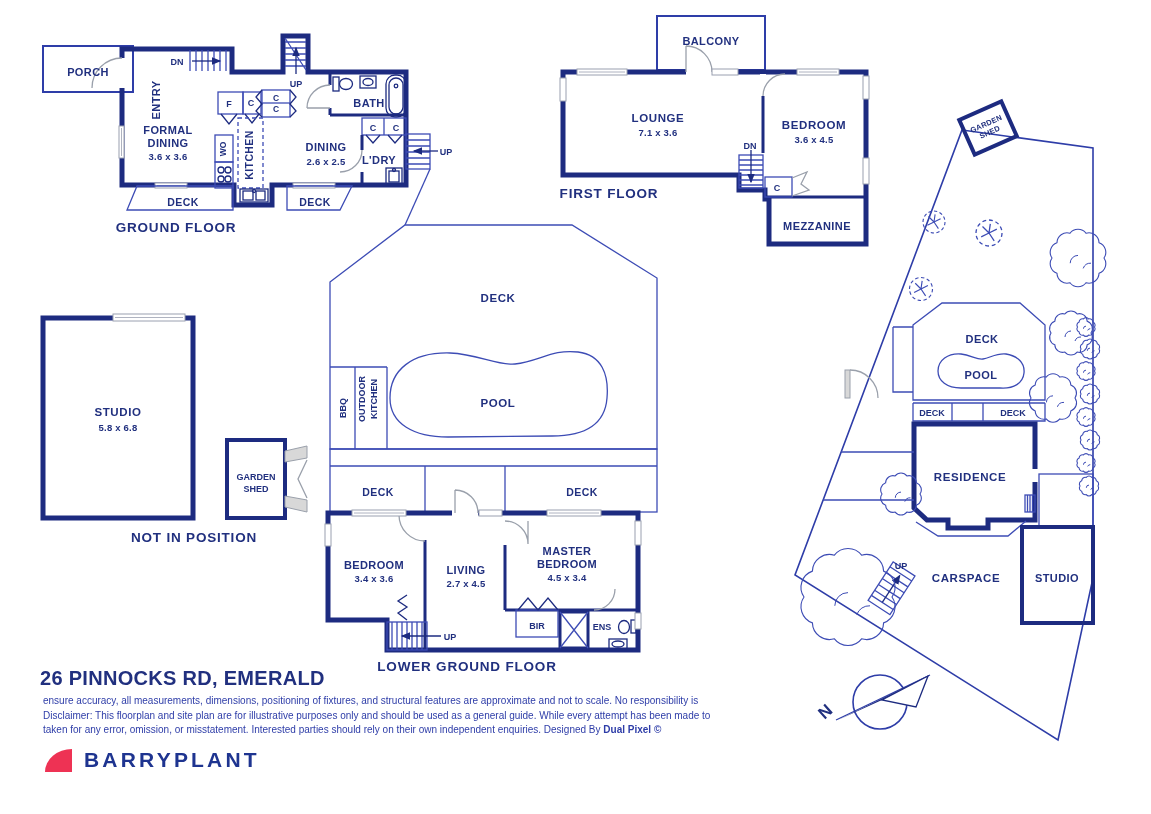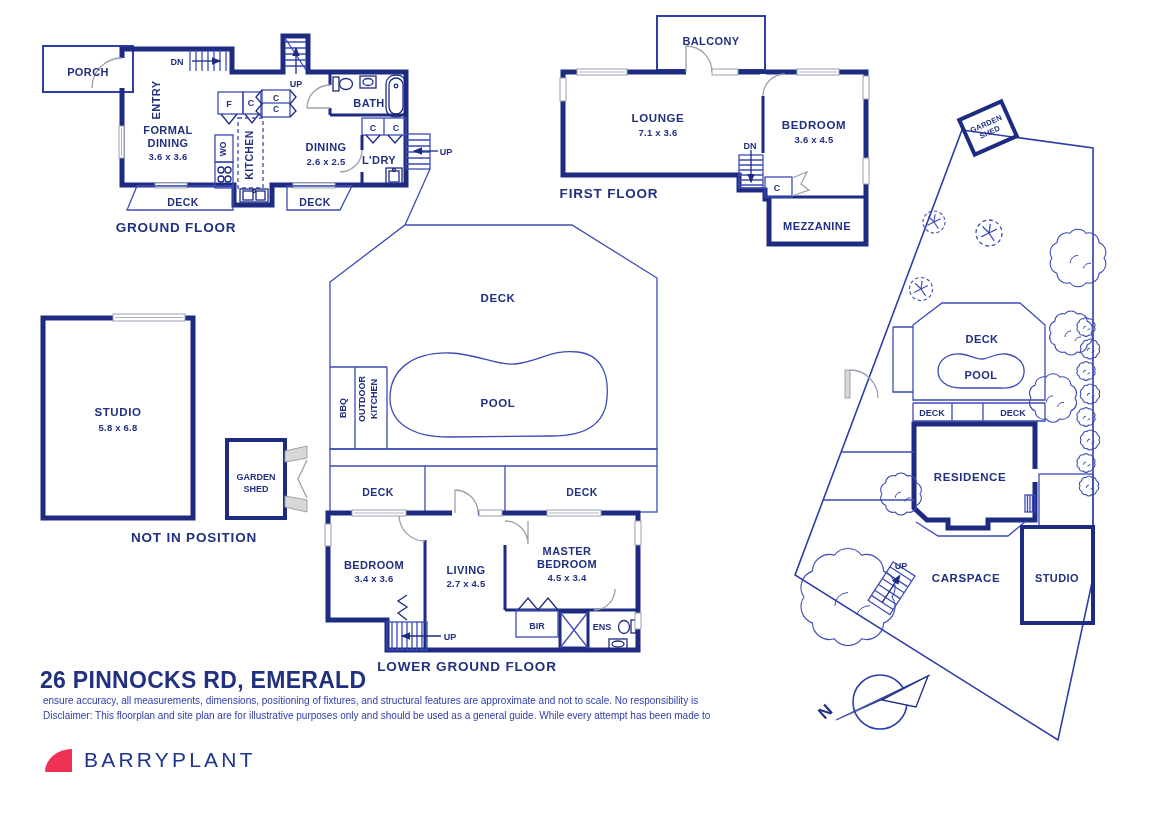"26 PINNOCKS RD, EMERALD" .title { font-size: 23px -> 20px }
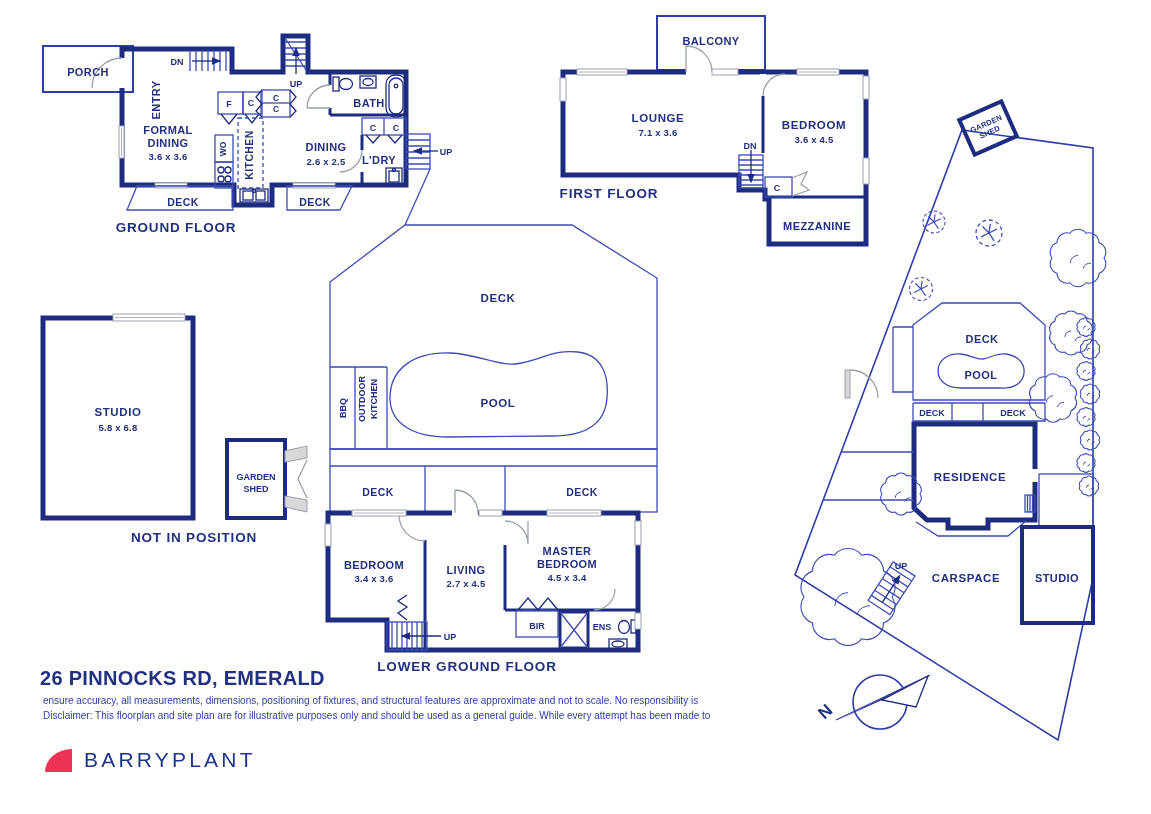"taken for any error, omission," div { html: none -> <div><span>taken for any error, omission, or misstatement. Interested parties should rely on their own independent enquiries. Designed By </span><b>Dual Pixel ©</b></div> }
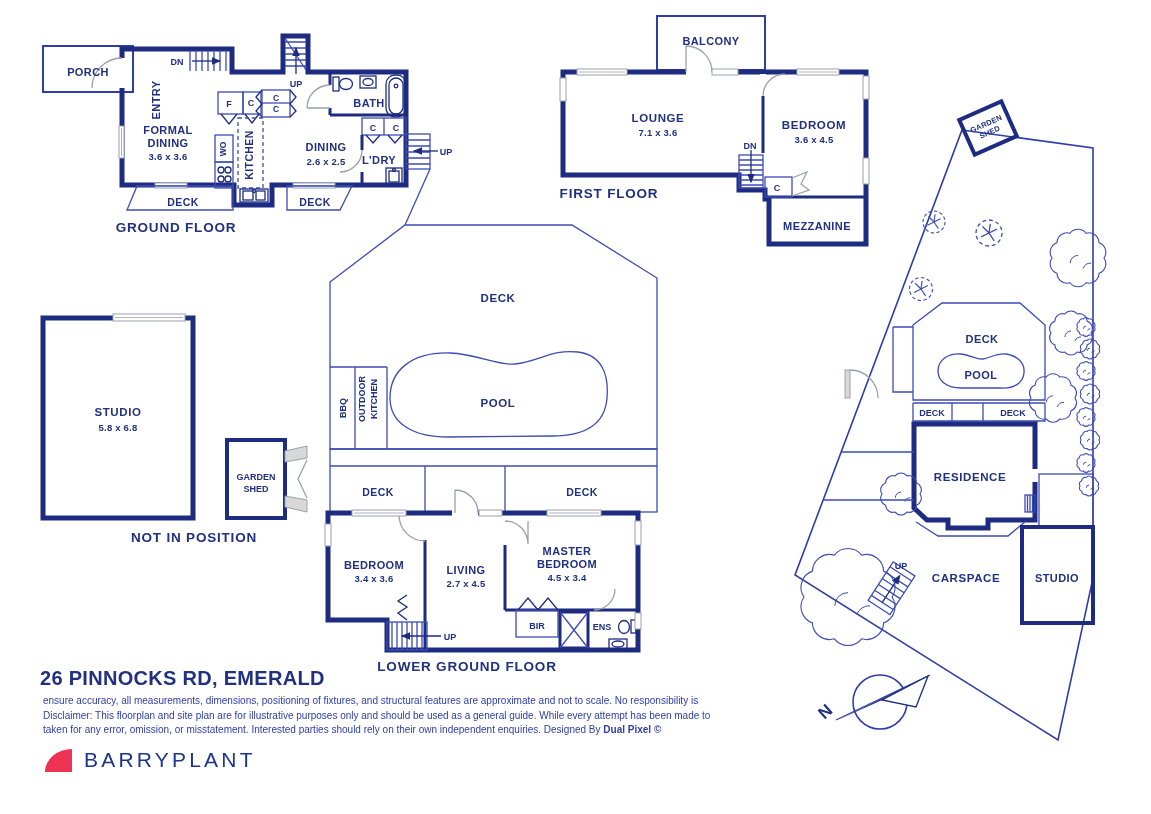"BARRYPLANT" .logo-text { font-weight: normal -> bold }
